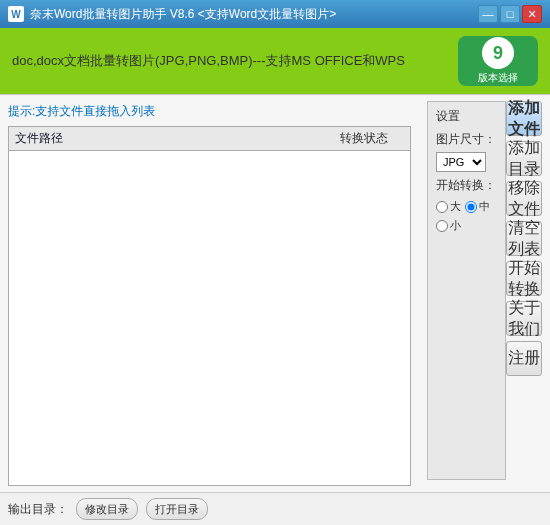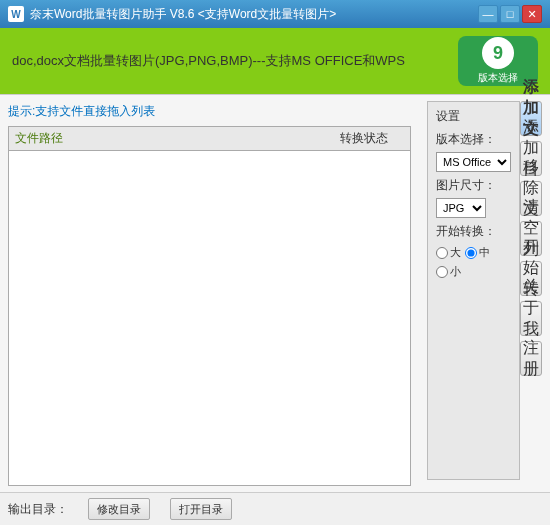"文件路径" .col-path { color: #4d7c0f -> #0f172a }
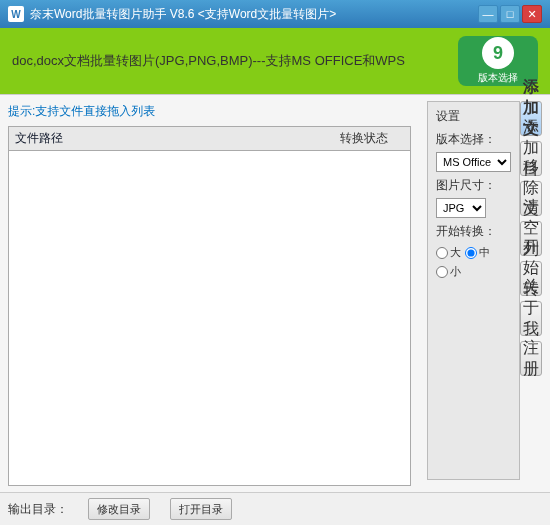"版本选择：" div.settings-row { html: <div> <span>版本选择：</span> <select><option>MS Office</option><option>WPS</option></select> </div> -> none }
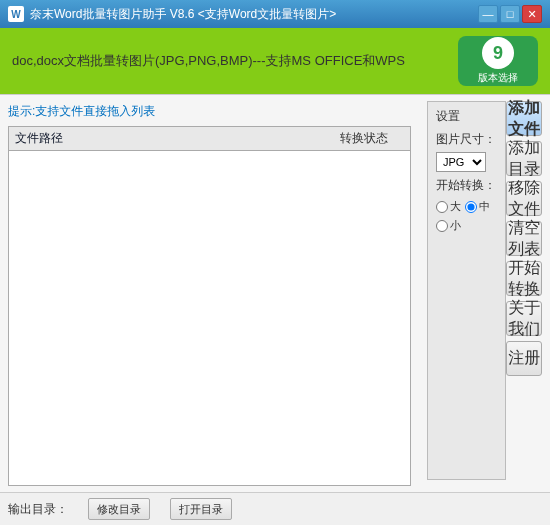"输出目录：" .output-row { gap: 20px -> 8px }
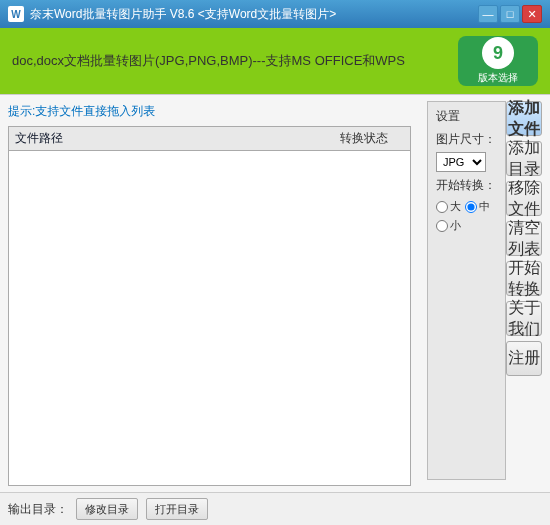"修改目录" .footer-btn { border-radius: 2px -> 10px }
